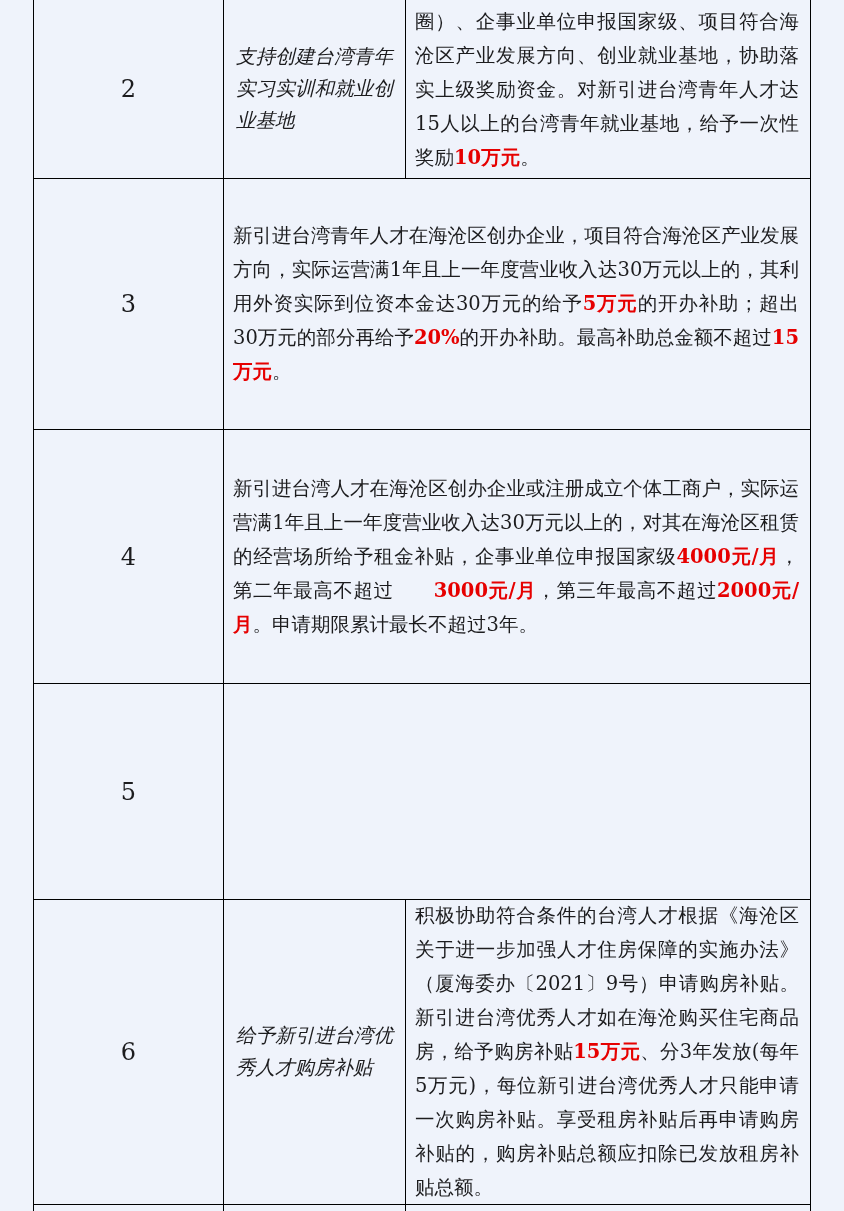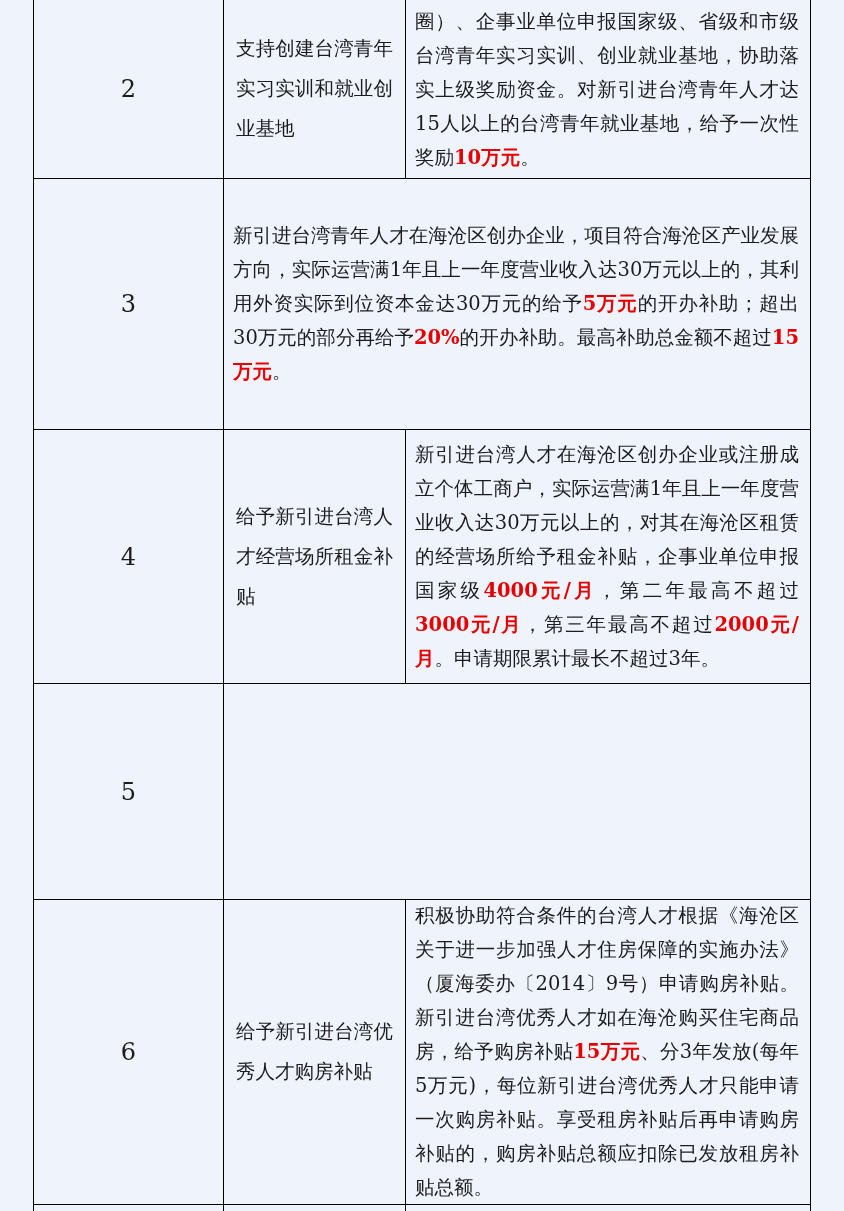"圈）、企事业单位申报国家级、省级和市级台湾青年实习实训、创业就业基地，协助落实上" span { text: 省级和市级台湾青年实习实训 -> 项目符合海沧区产业发展方向 }
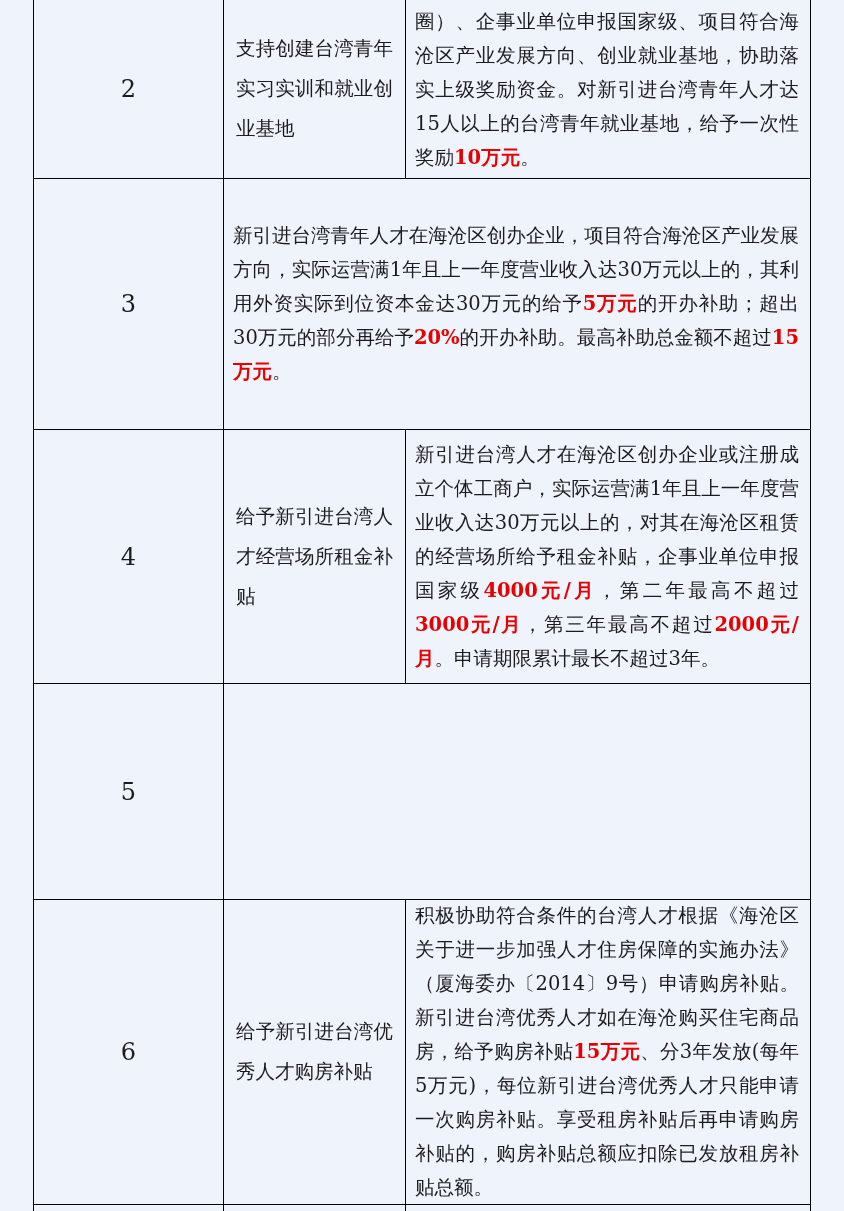"支持创建台湾青年实习实训和就业创业基地" .c2 .txt { font-style: none -> italic; line-height: 40px -> 32px }
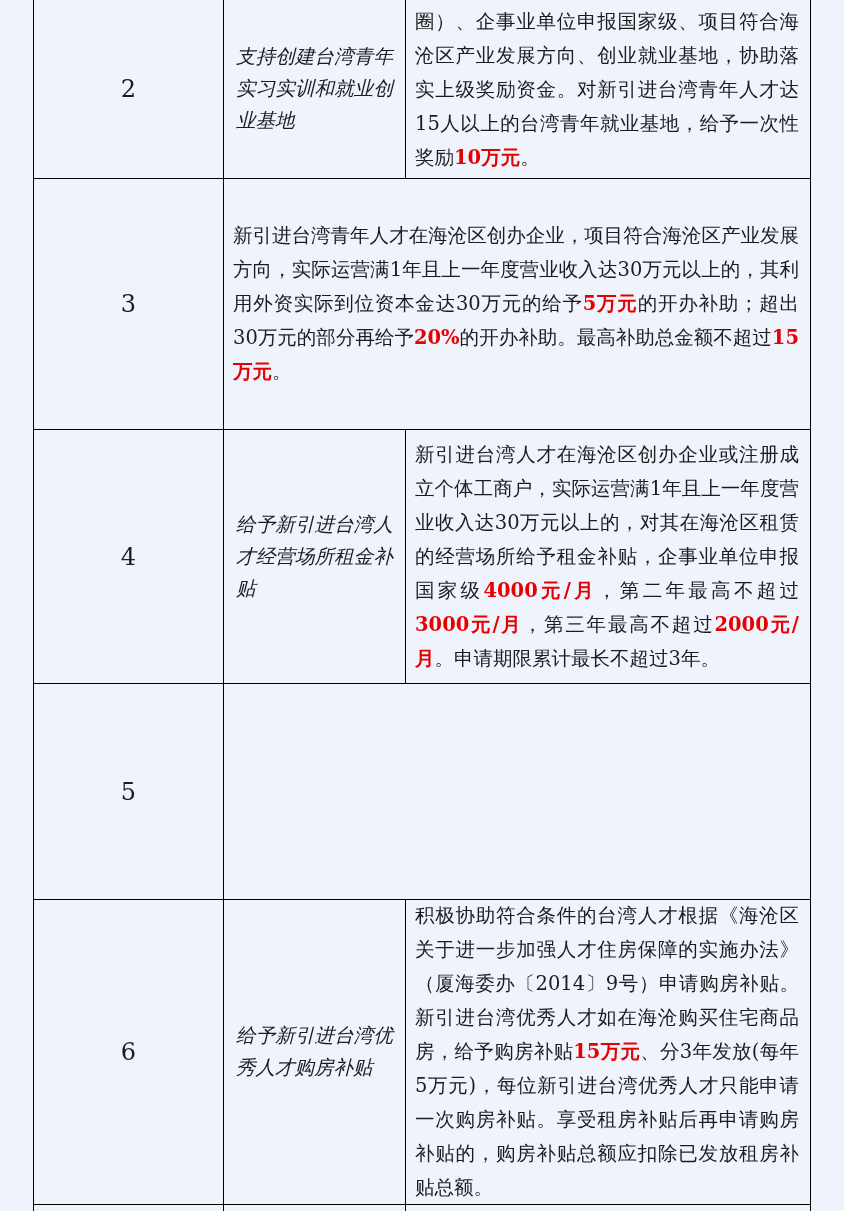"给予新引进台湾人才经营场所租金补贴" div.cell { html: <div> <div>给予新引进台湾人才经营场所租金补贴</div> </div> -> none }
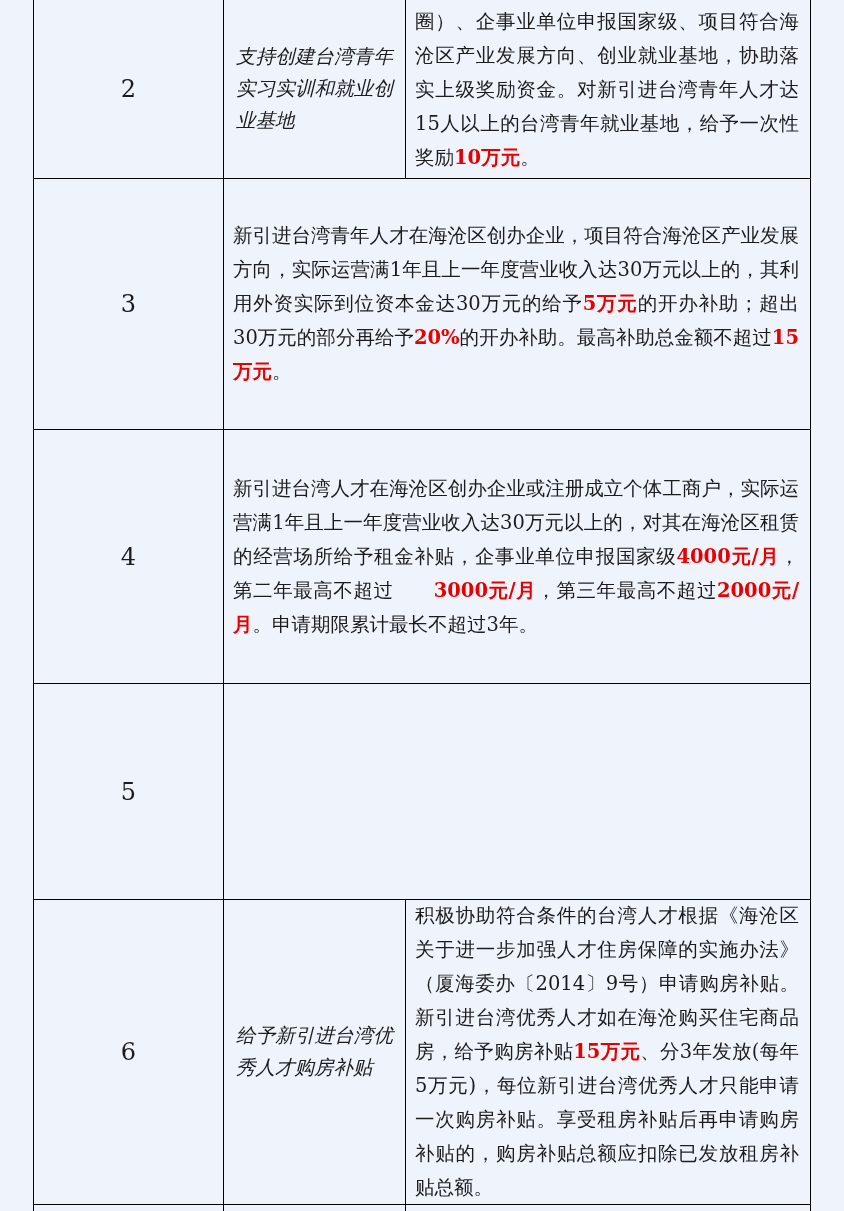"积极协助符合条件的台湾人才根据《海沧区关于进一步加强人才住房保障的实施办法》（厦" span { text: 2014 -> 2021 }
